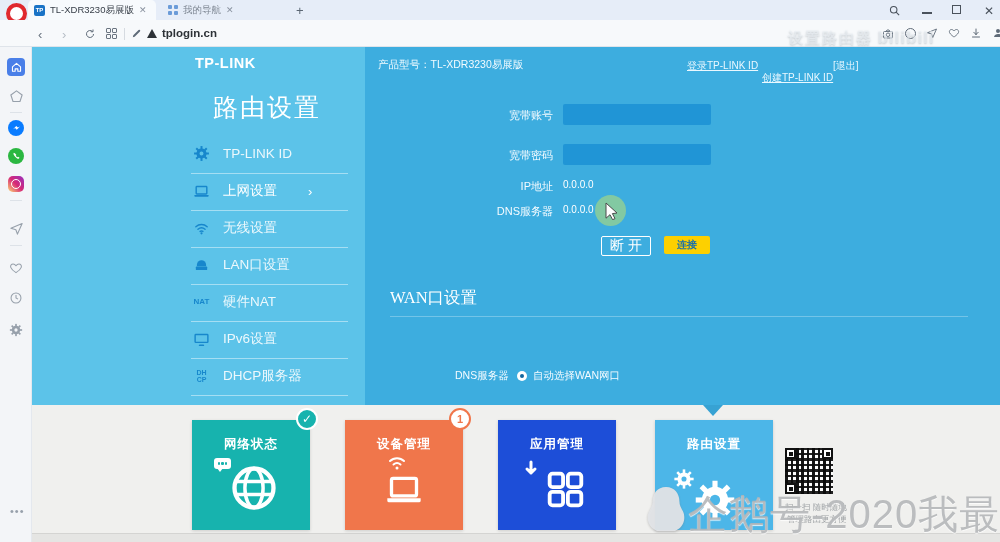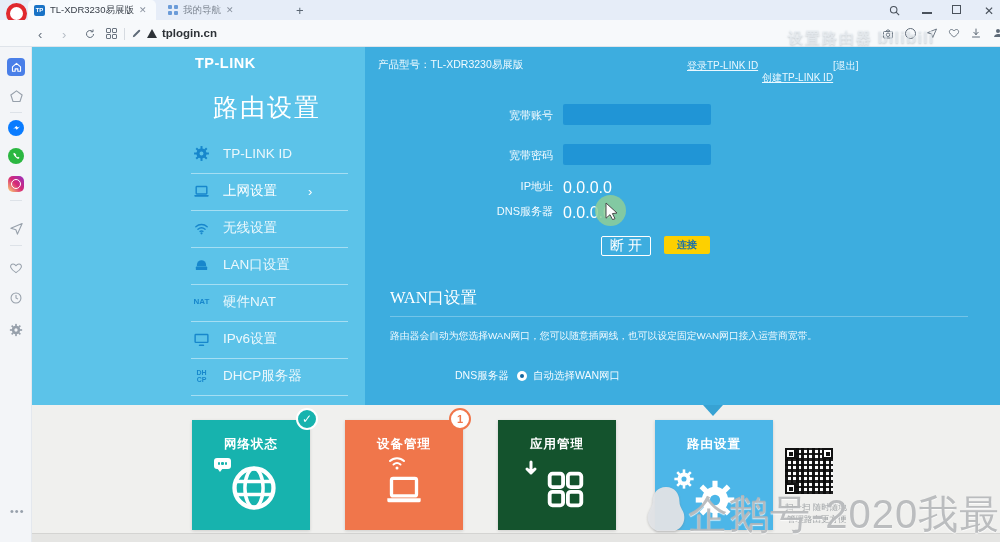"0.0.0.0" .fvalue { font-size: 16px -> 10px }
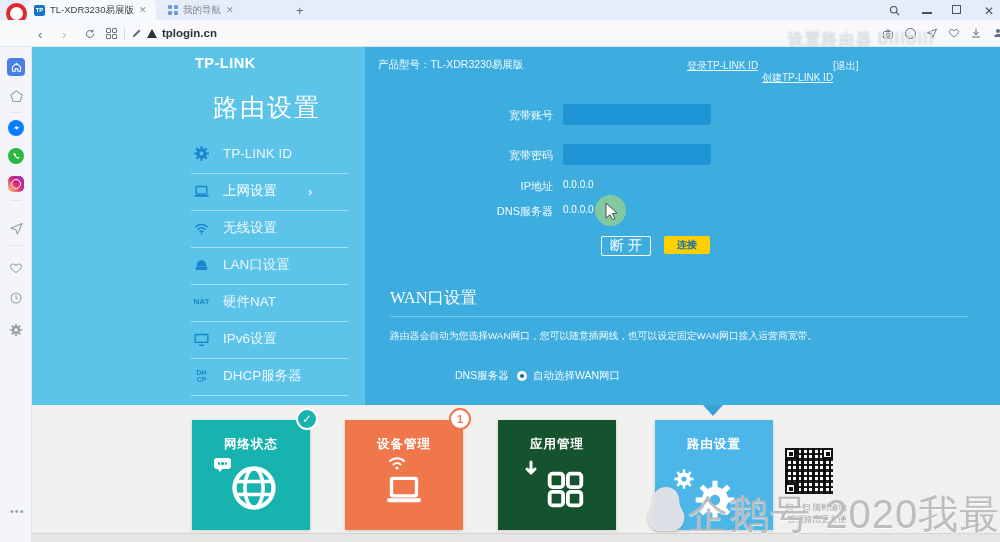"路由器会自动为您选择WAN网口，您可以随意插网线，也可以设定固定WAN网口接入运" div.abs { html: <div>路由器会自动为您选择WAN网口，您可以随意插网线，也可以设定固定WAN网口接入运营商宽带。</div> -> none }
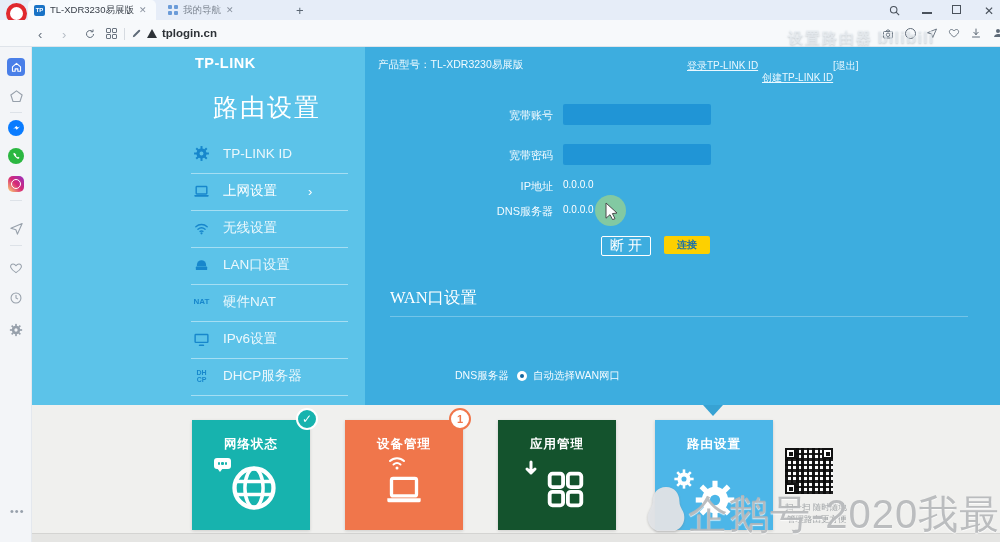"应用管理" div.abs { background: #14532d -> #1d4ed8 }
